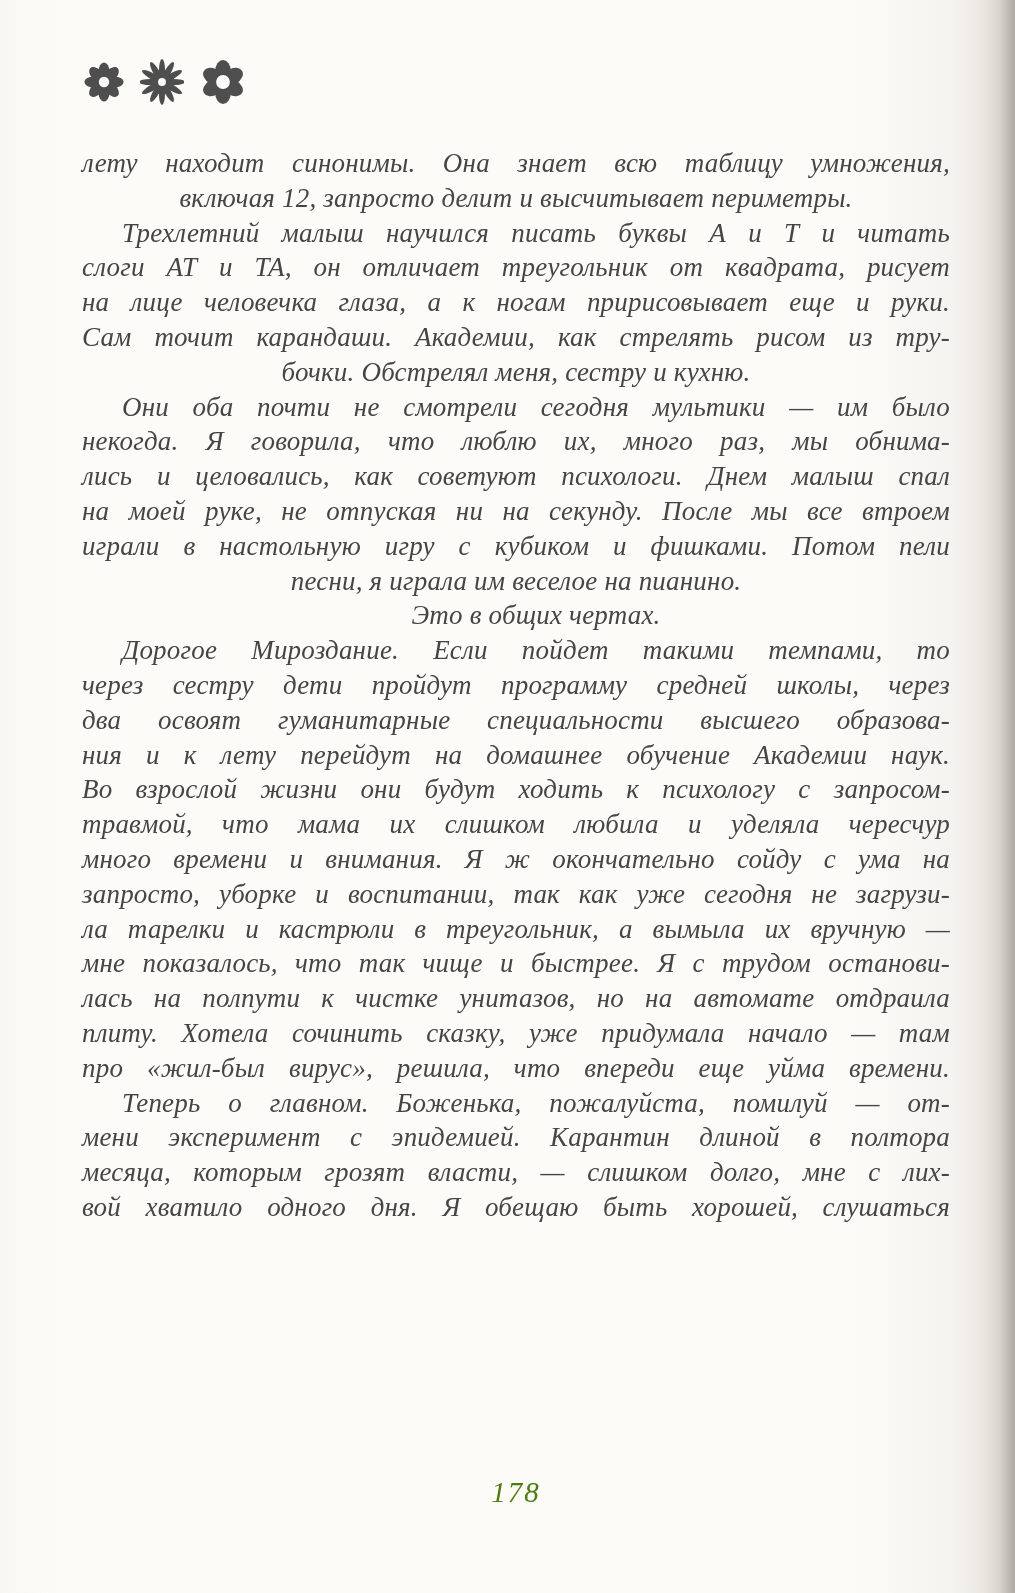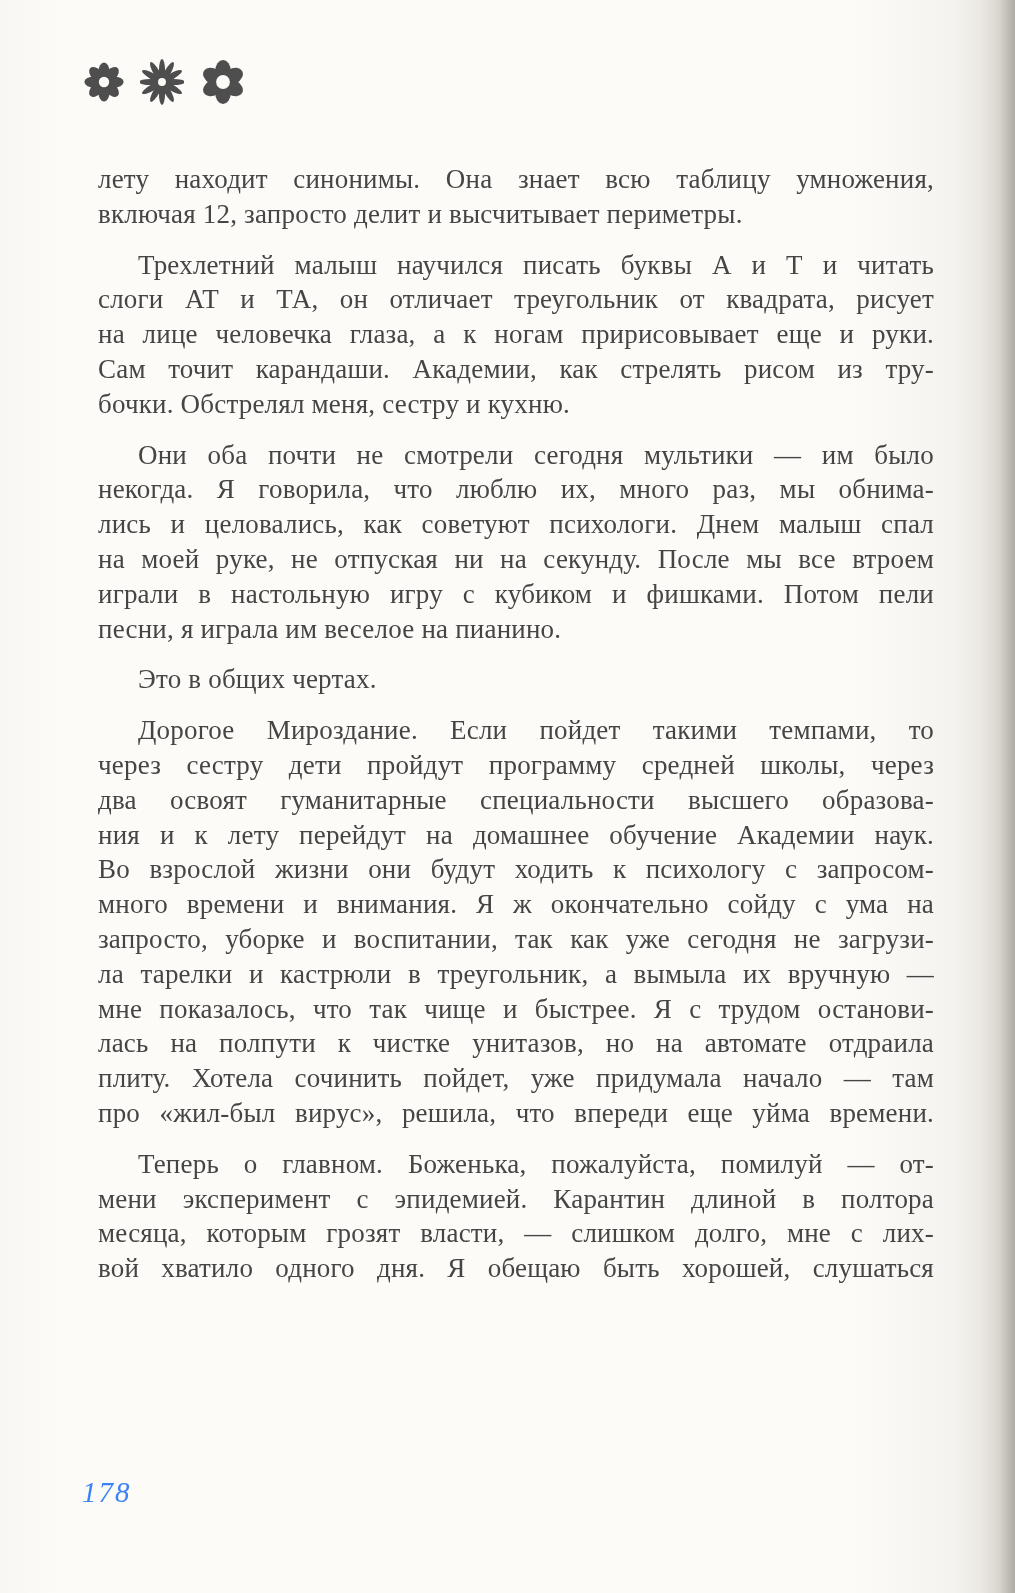"лету находит синонимы. Она знает" .para { font-style: none -> italic; margin: 16px -> 0 }
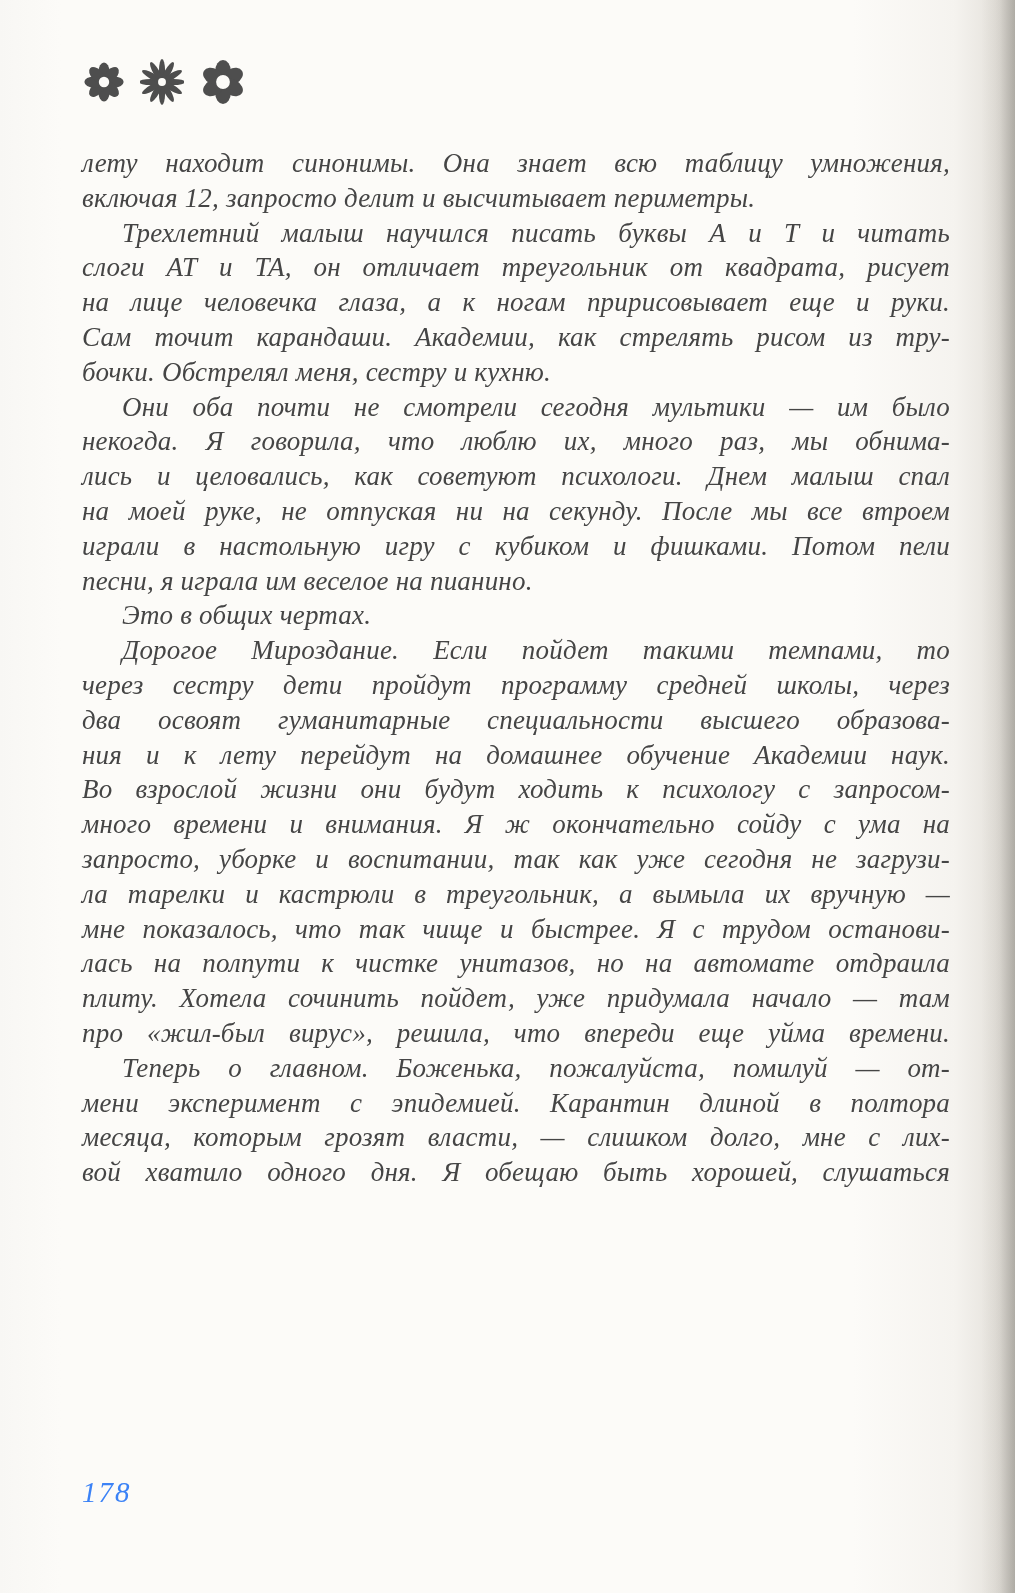"включая 12, запросто делит и" .line { text-align: left -> center }
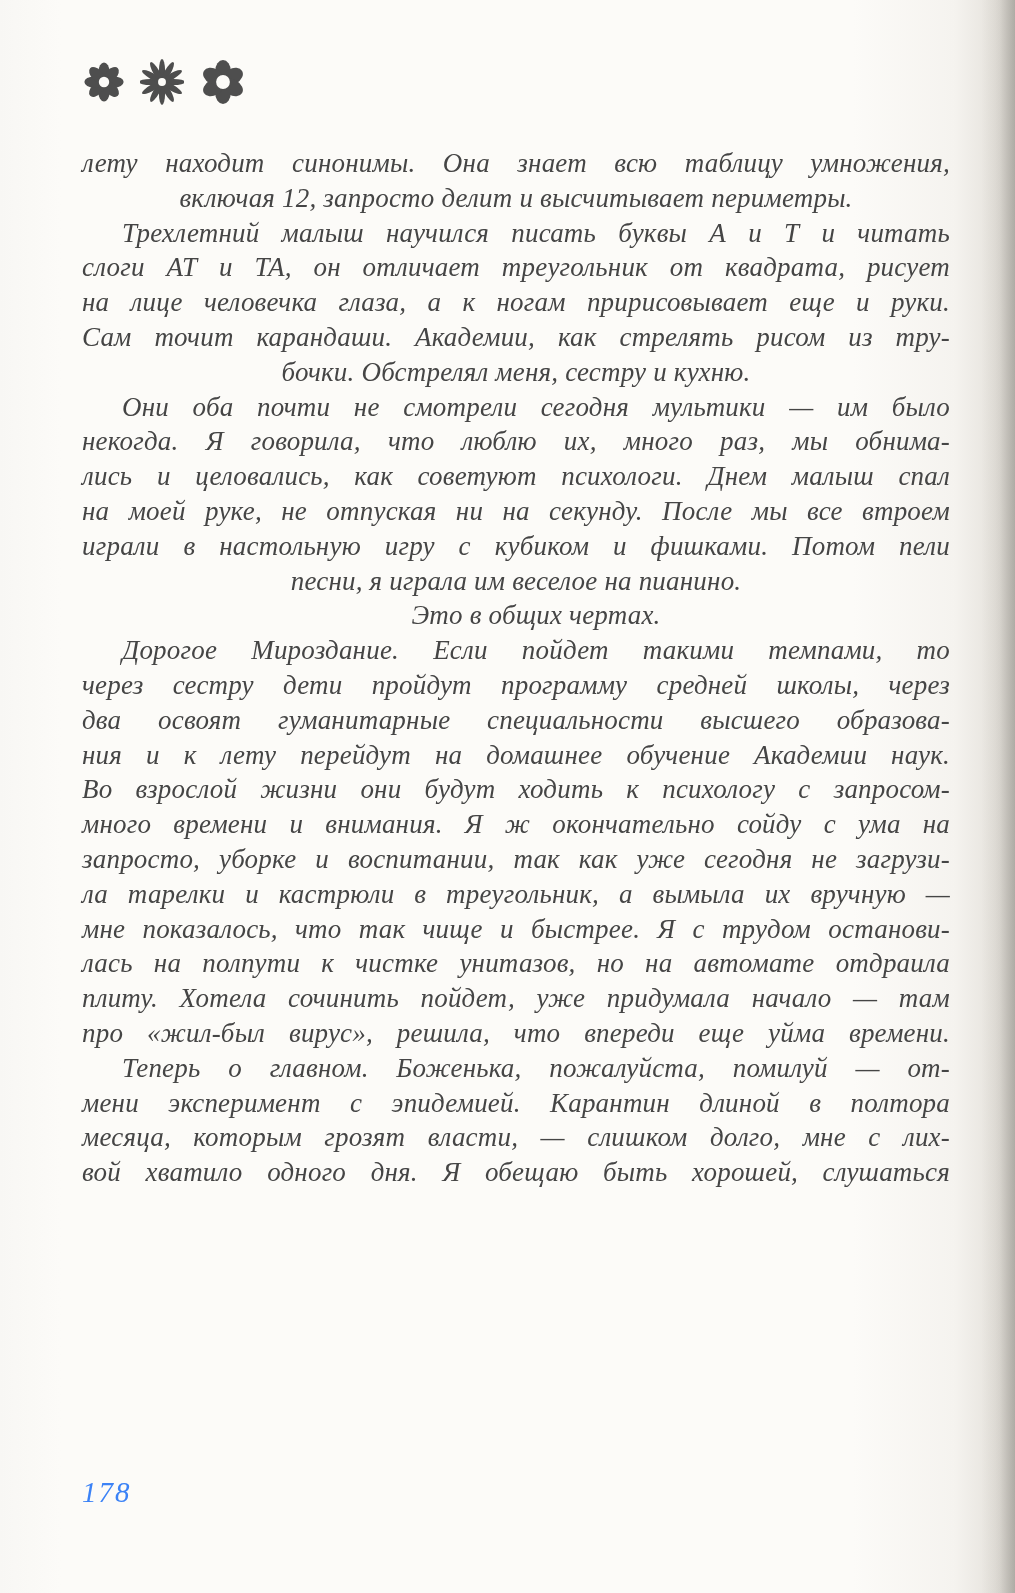"травмой, что мама их слишком" div.line { html: none -> <div>травмой, что мама их слишком любила и уделяла чересчур</div> }
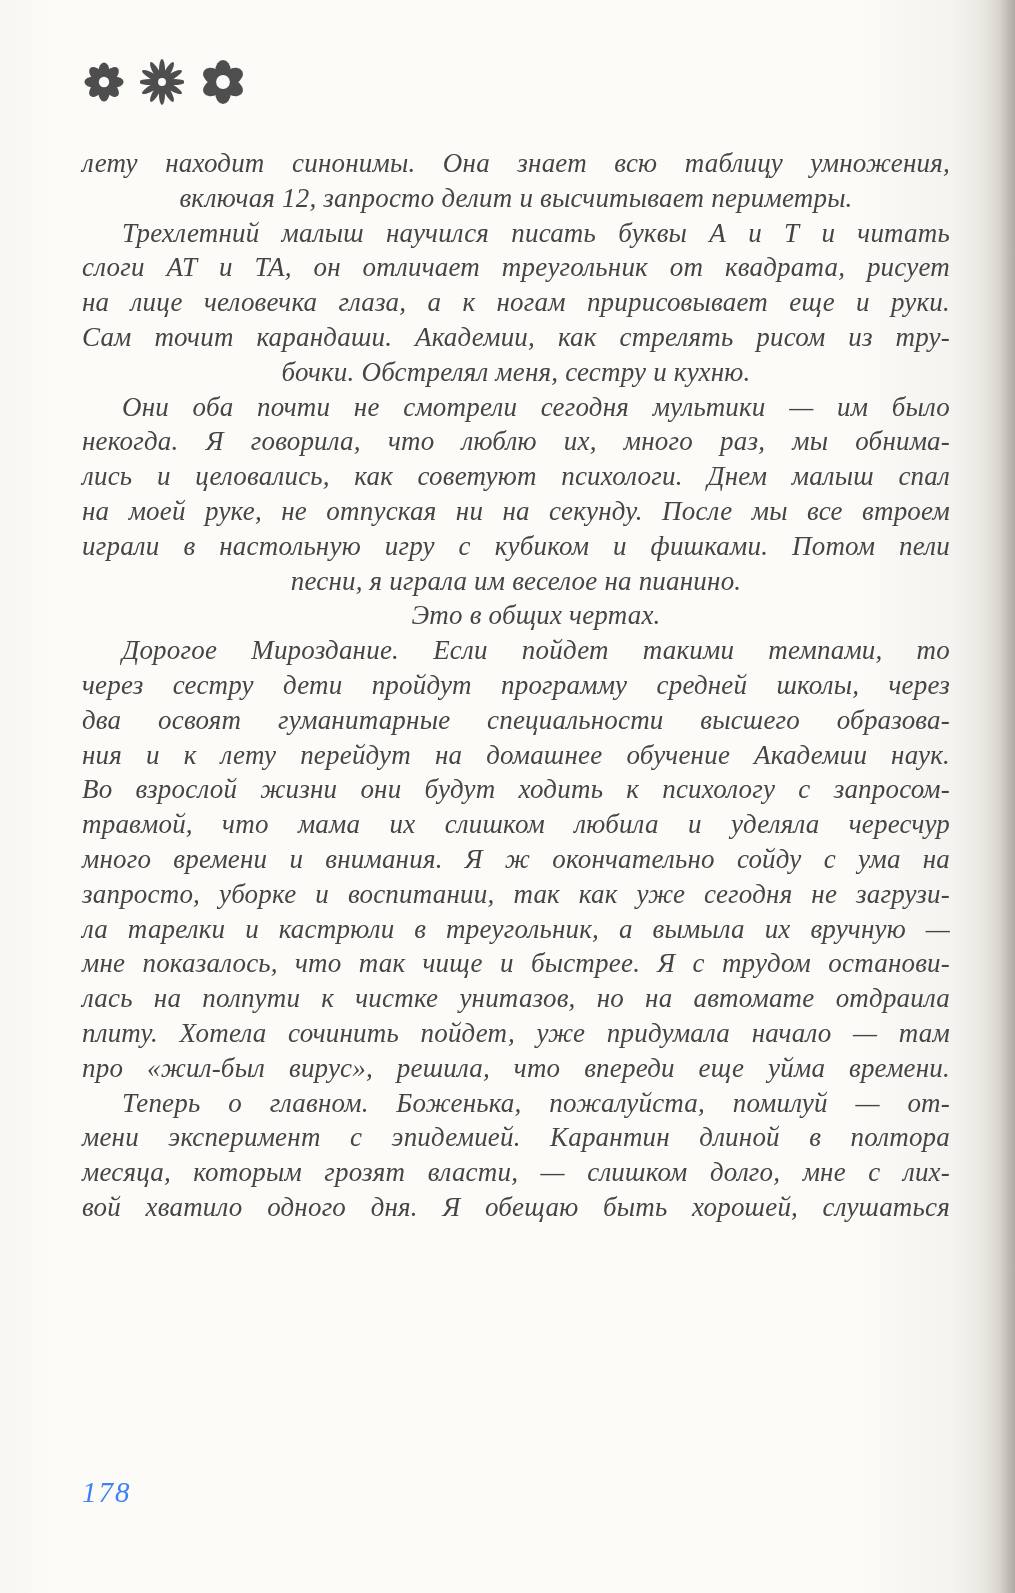"плиту. Хотела сочинить пойдет, уже" div.line { text: пойдет -> сказку }
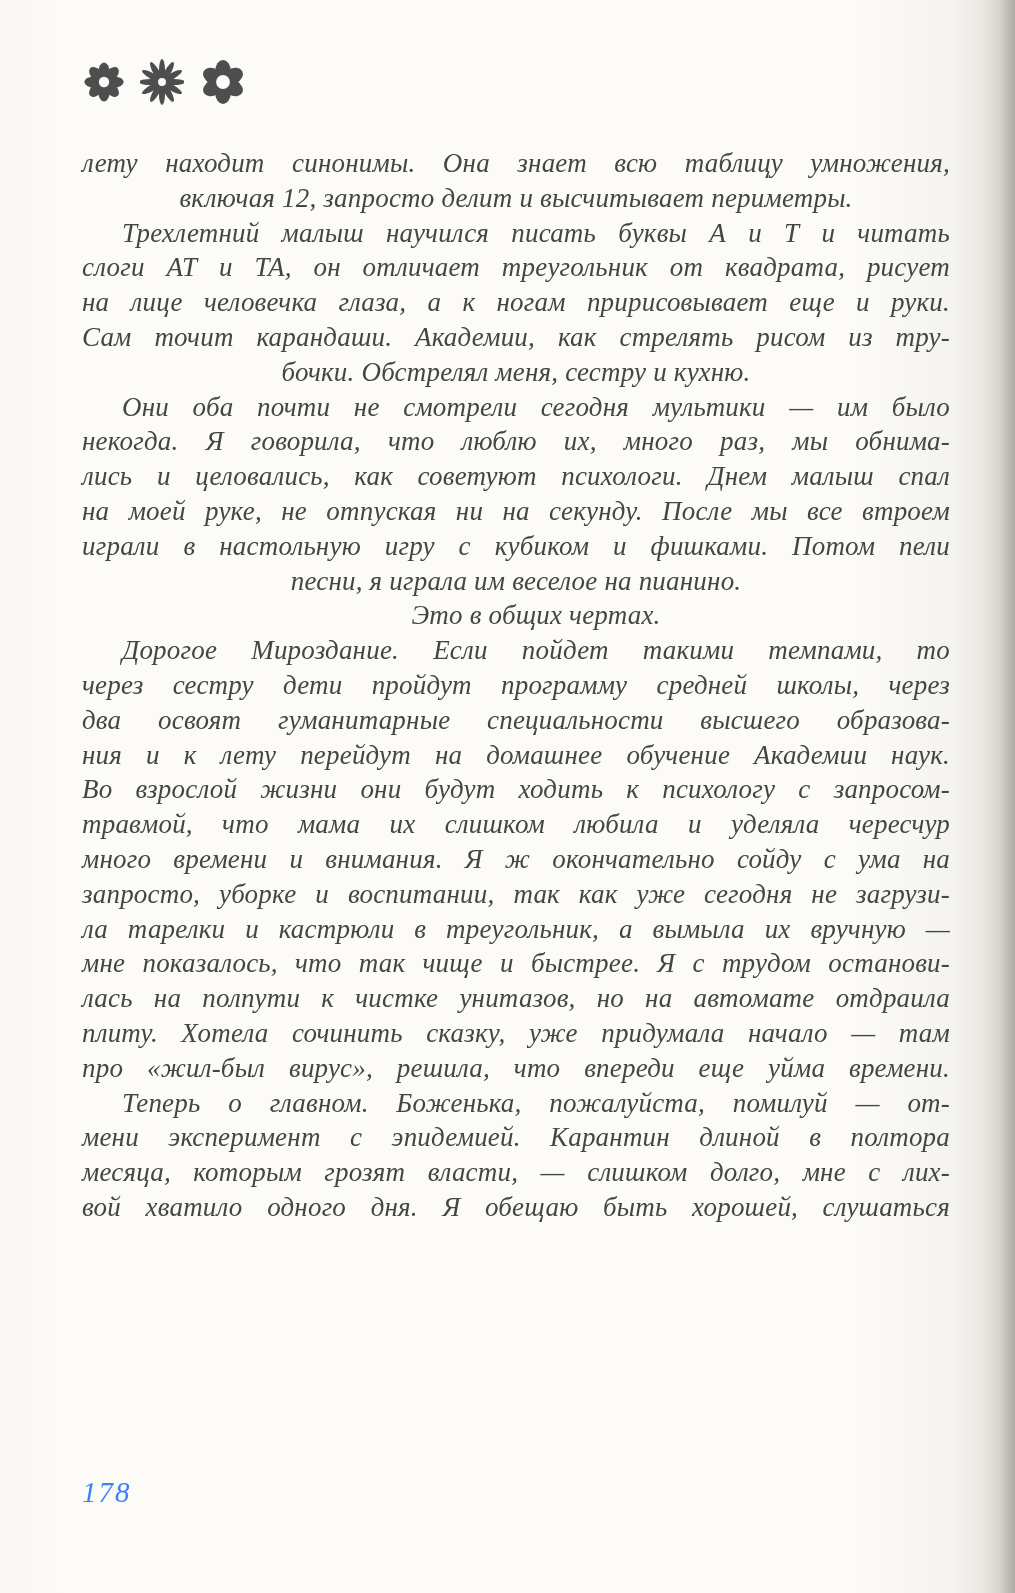"178" .page-number { color: #3b82f6 -> #4d7c0f; text-align: none -> center }
